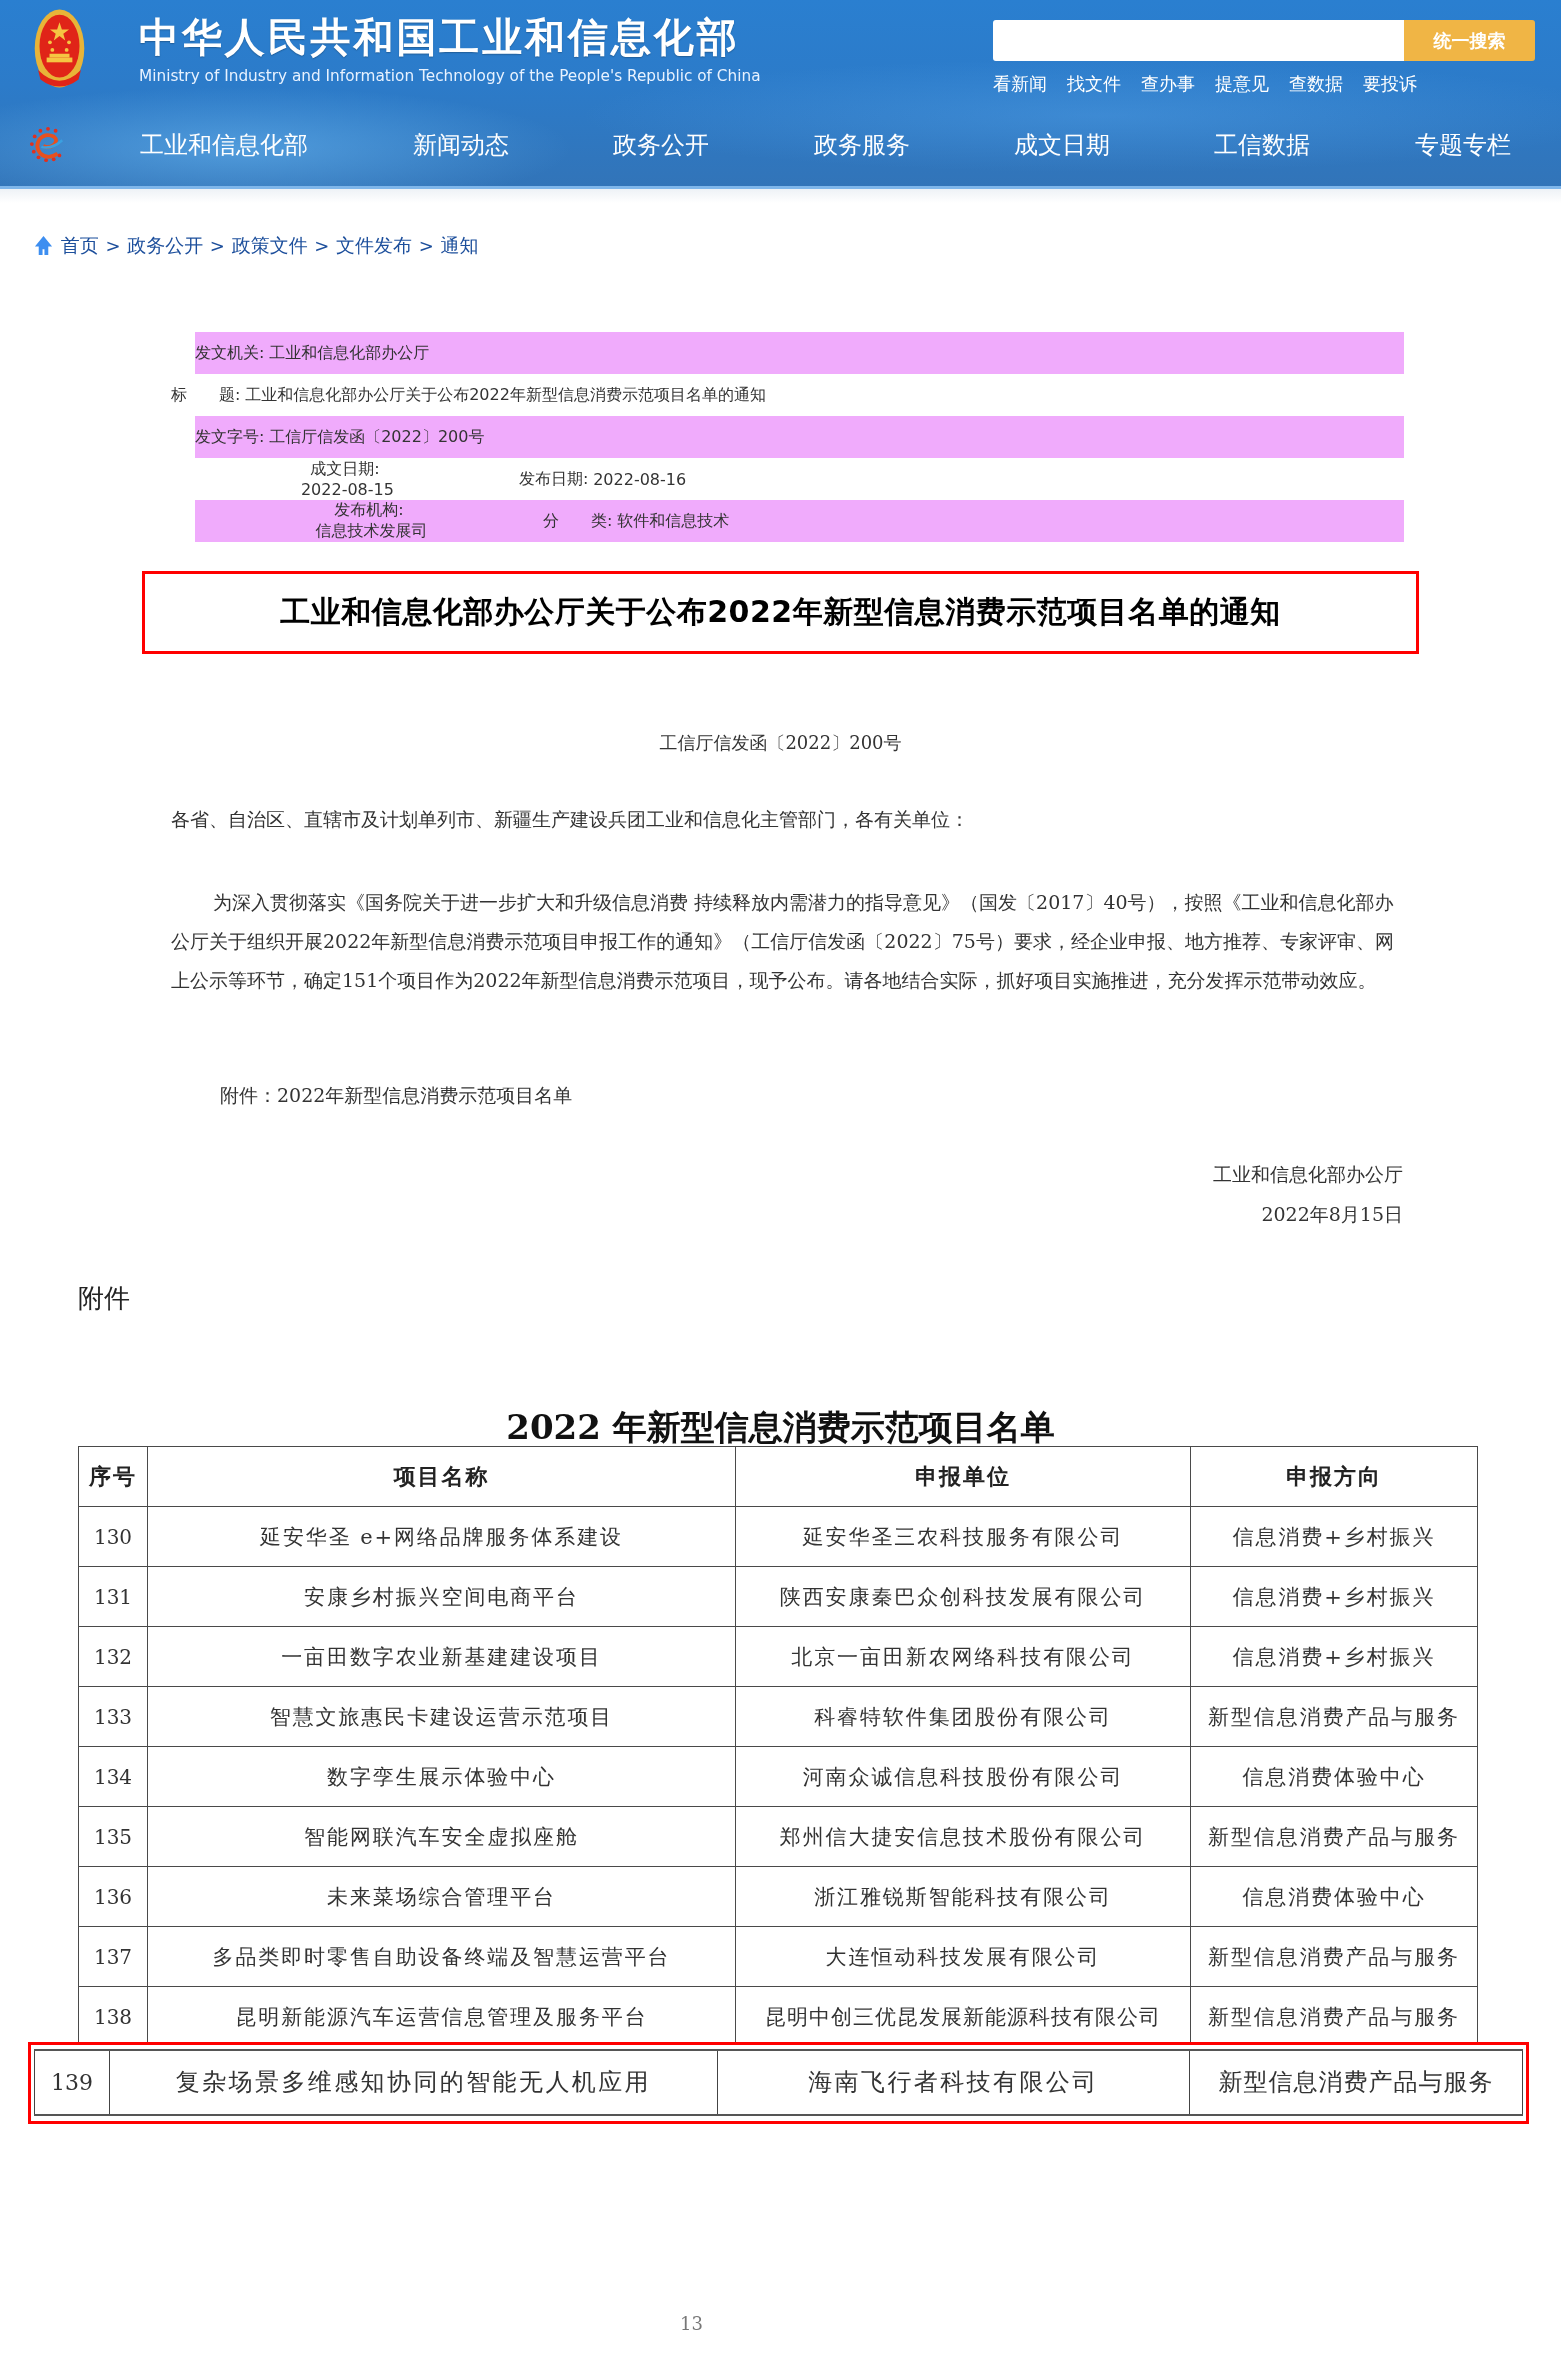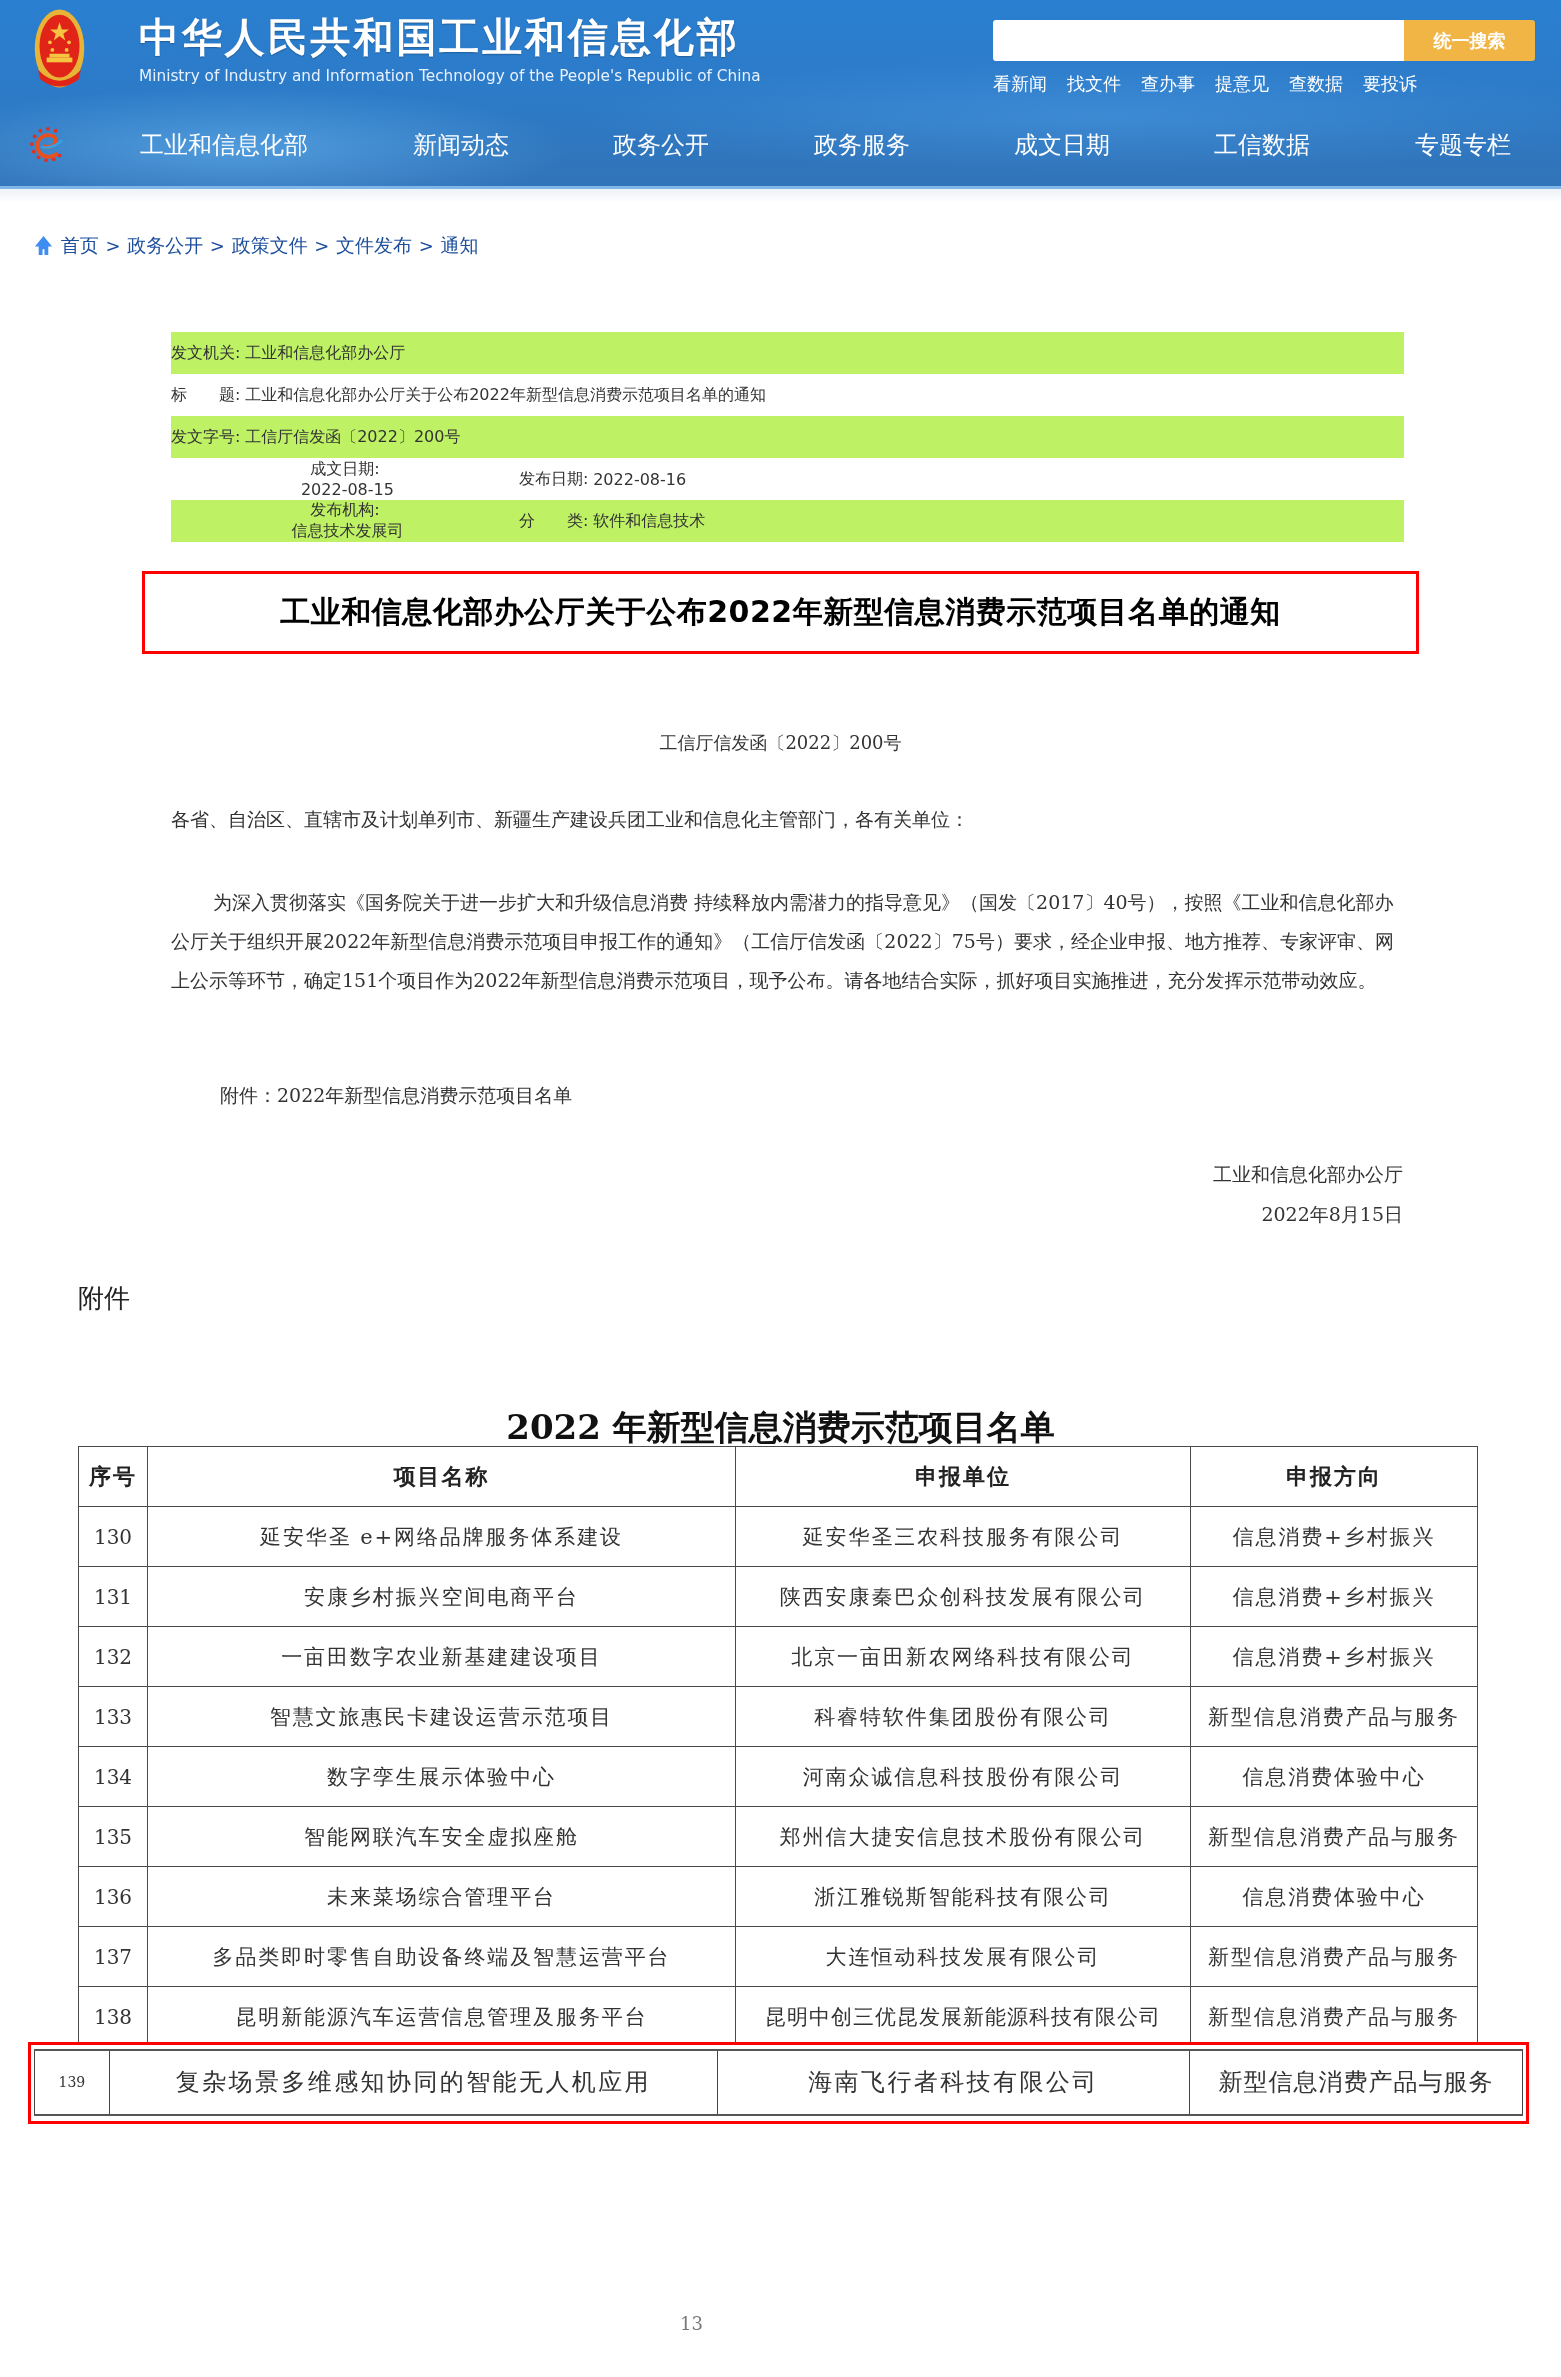"发文机关:" .meta-row.shade { background: #bef264 -> #f0abfc; margin-left: none -> 24px }
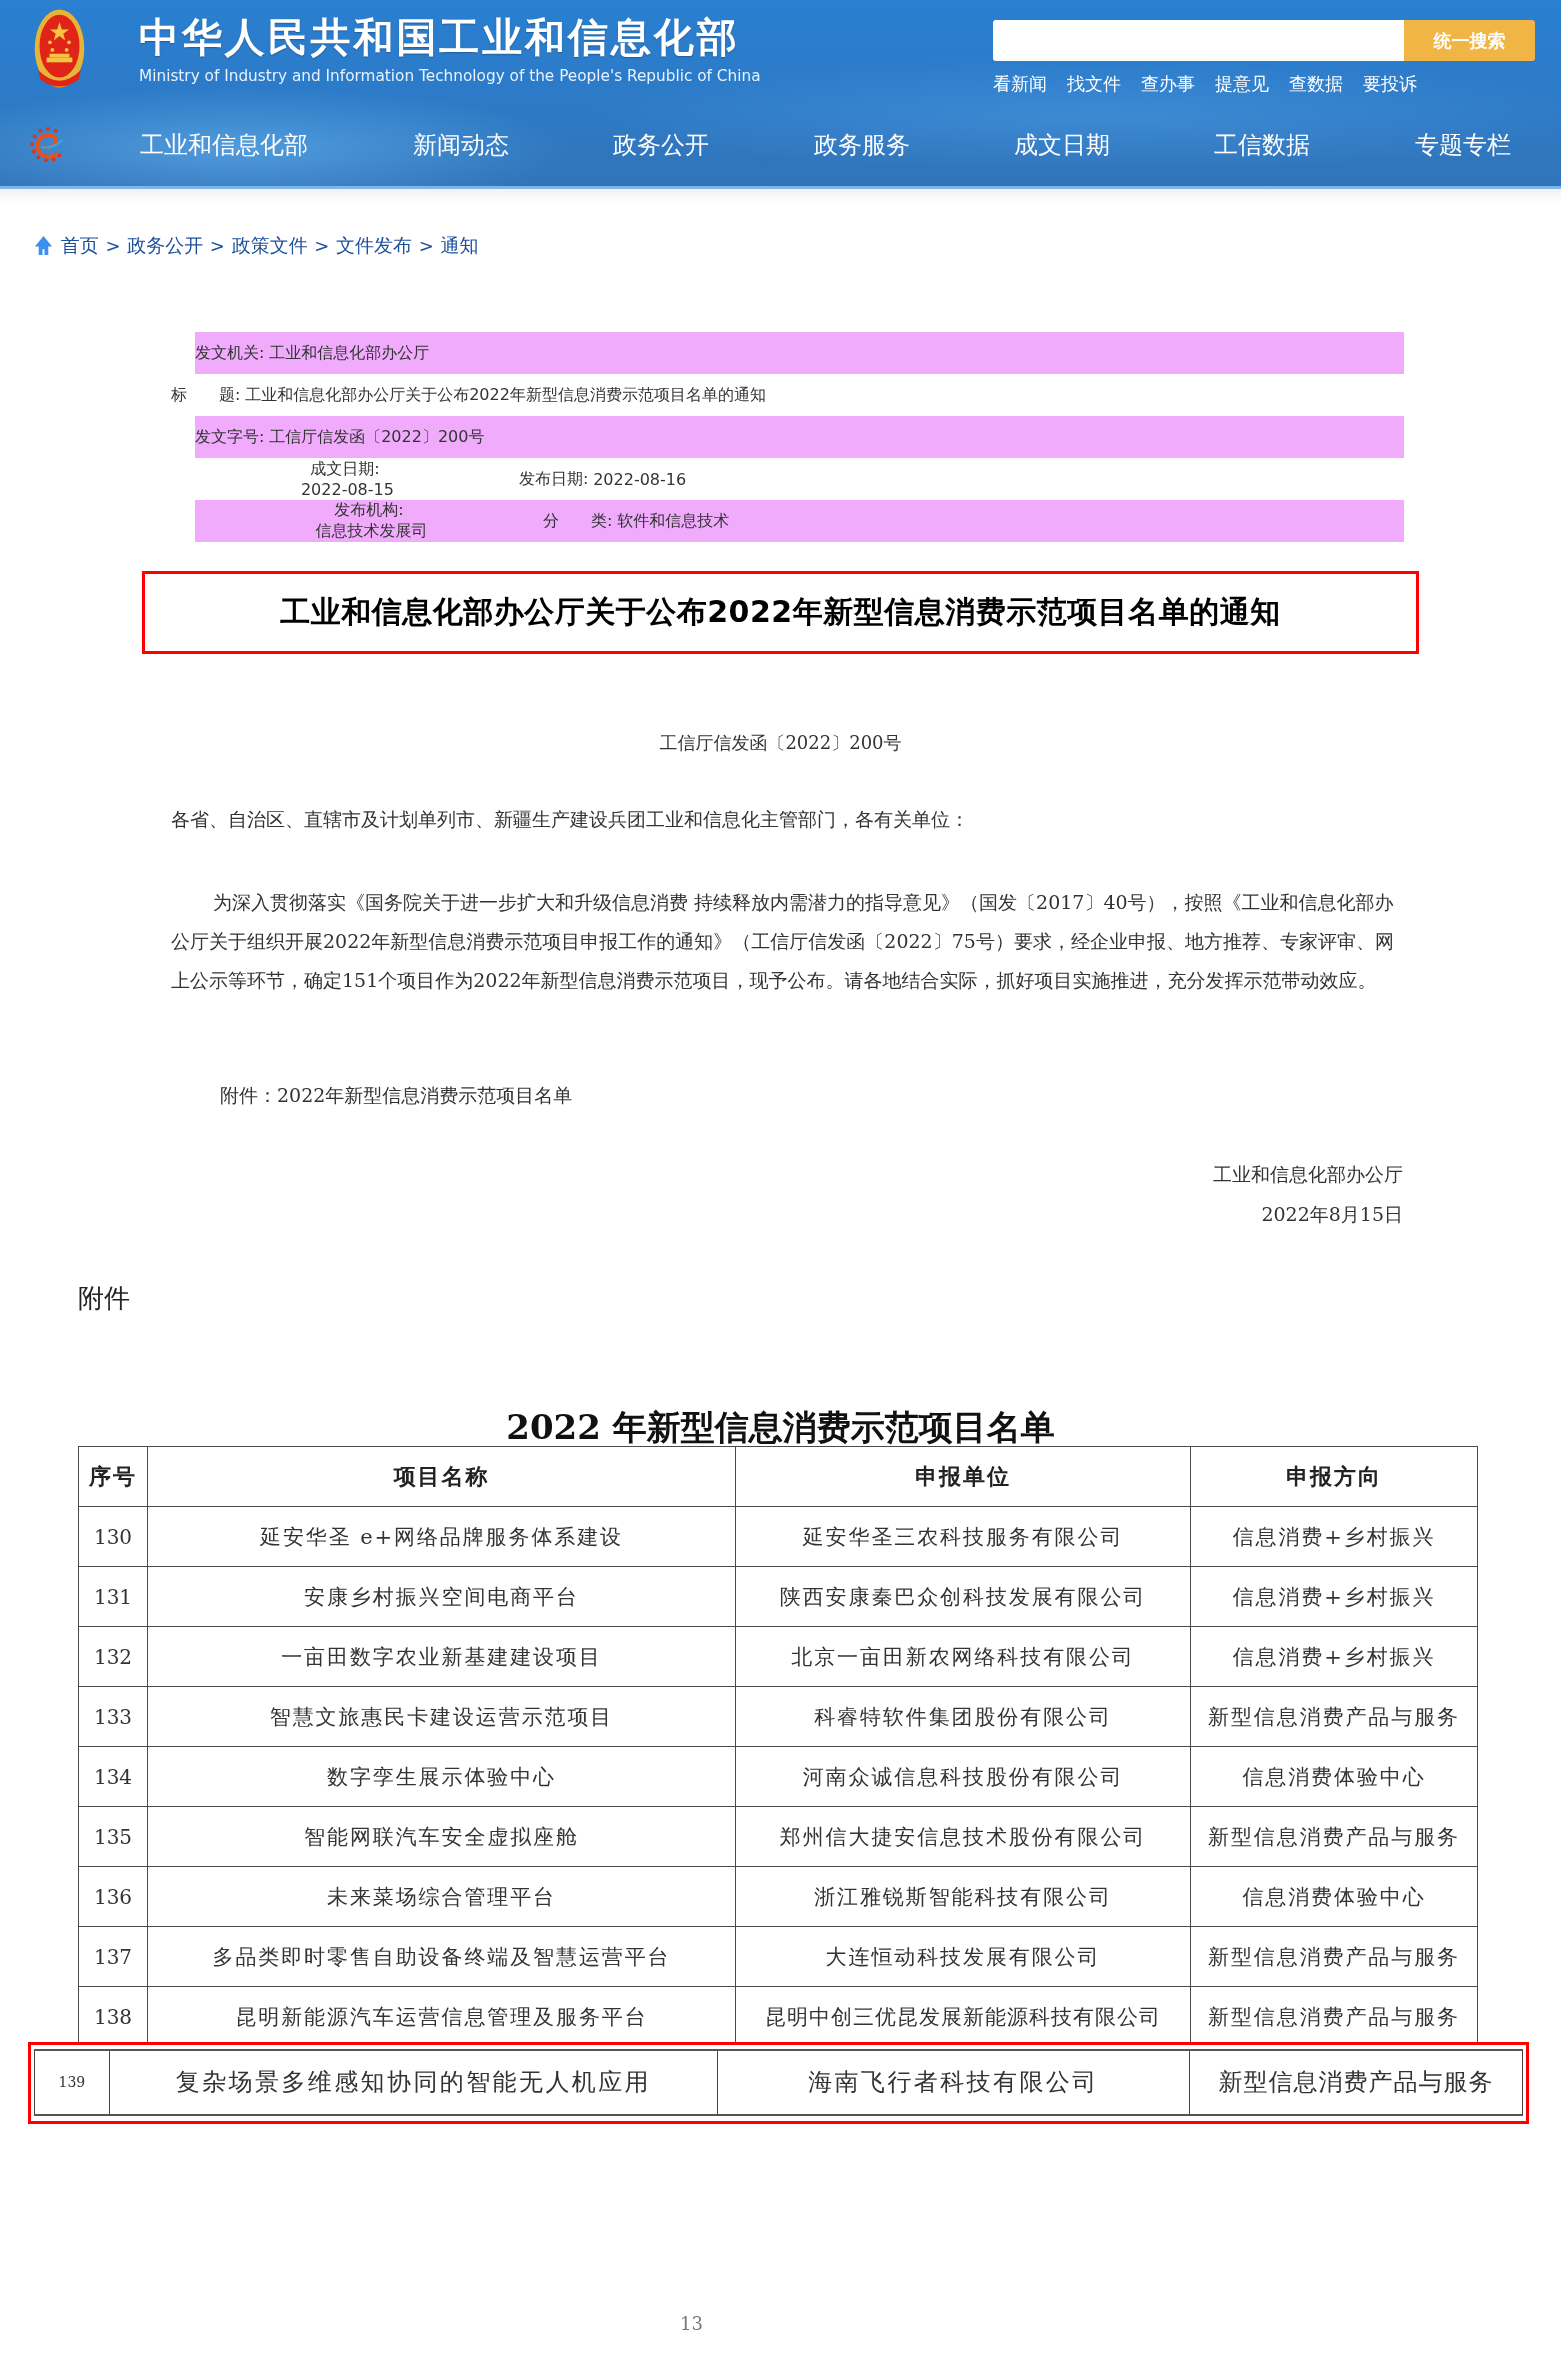"139" .hl-inner td.num { font-size: 14px -> 22px }
